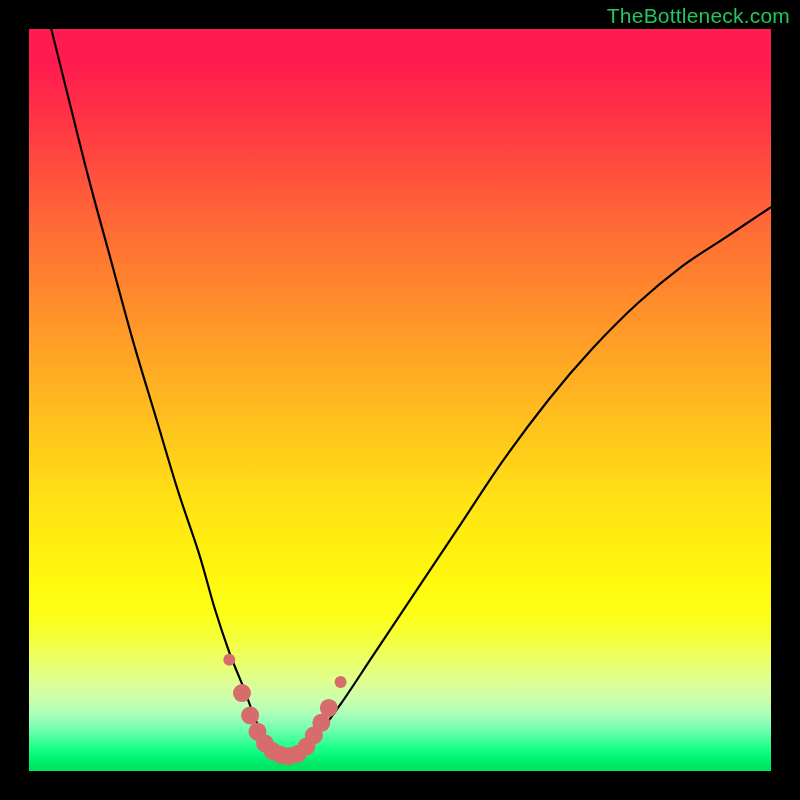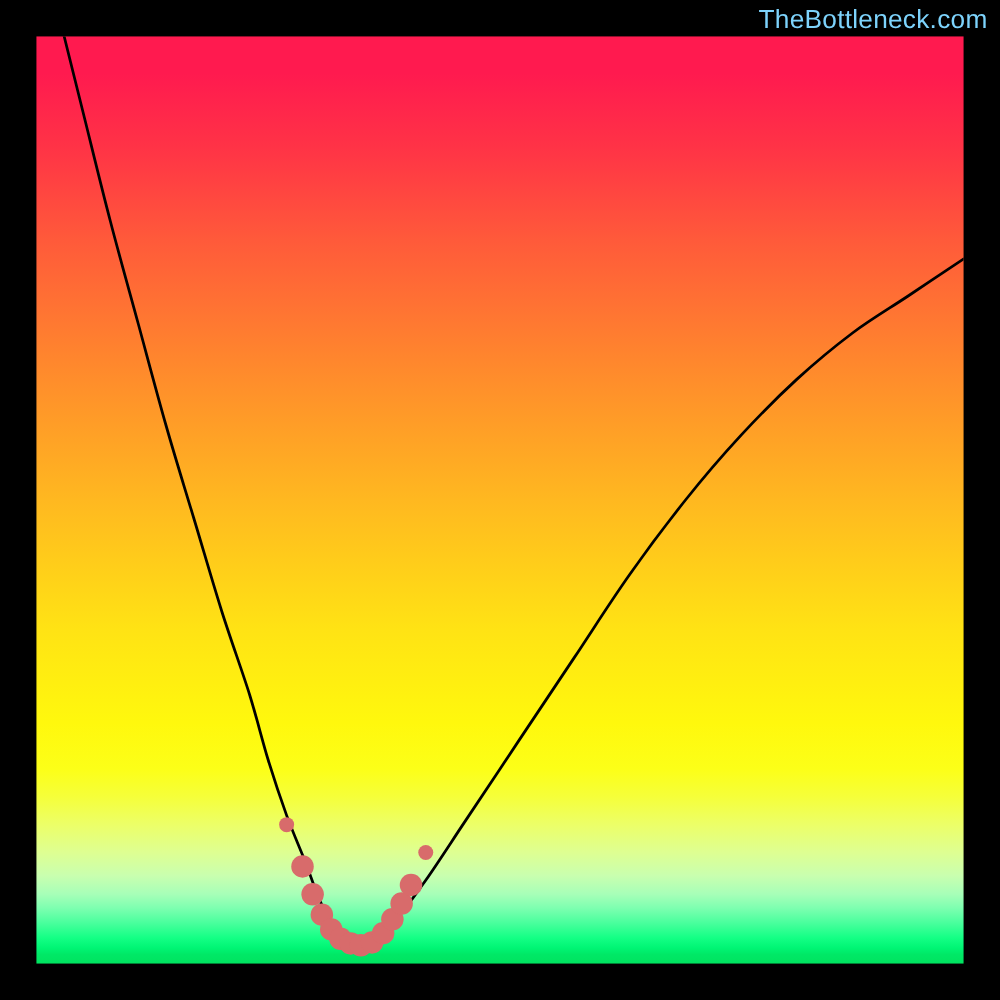"TheBottleneck.com" .watermark { color: #7dd3fc -> #22c55e }
